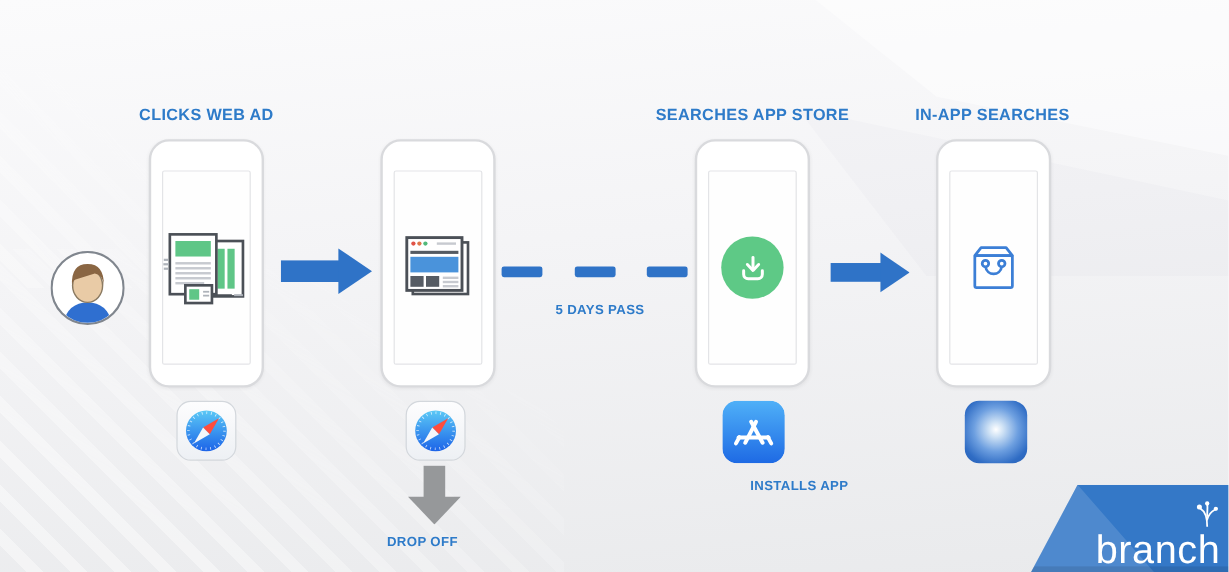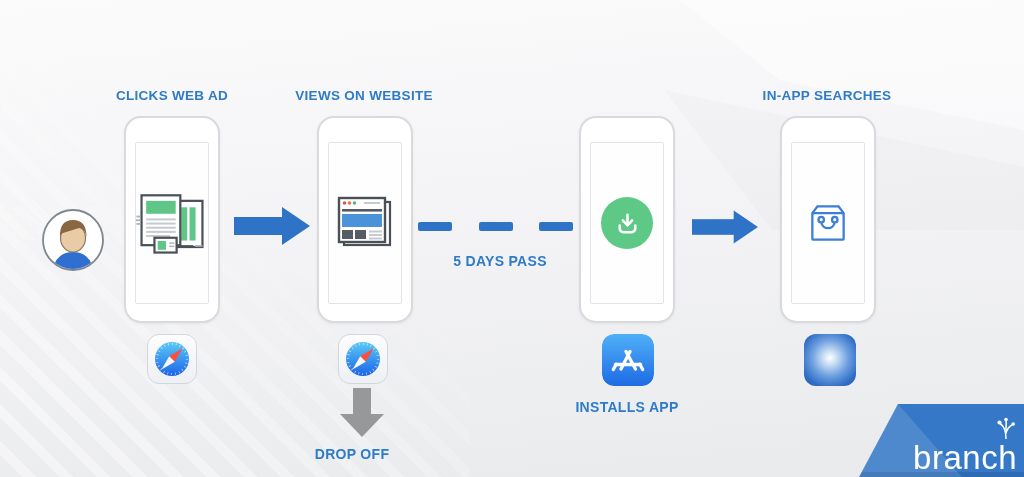"VIEWS ON WEBSITE" div.step-label { html: <div>VIEWS ON WEBSITE</div> -> none }
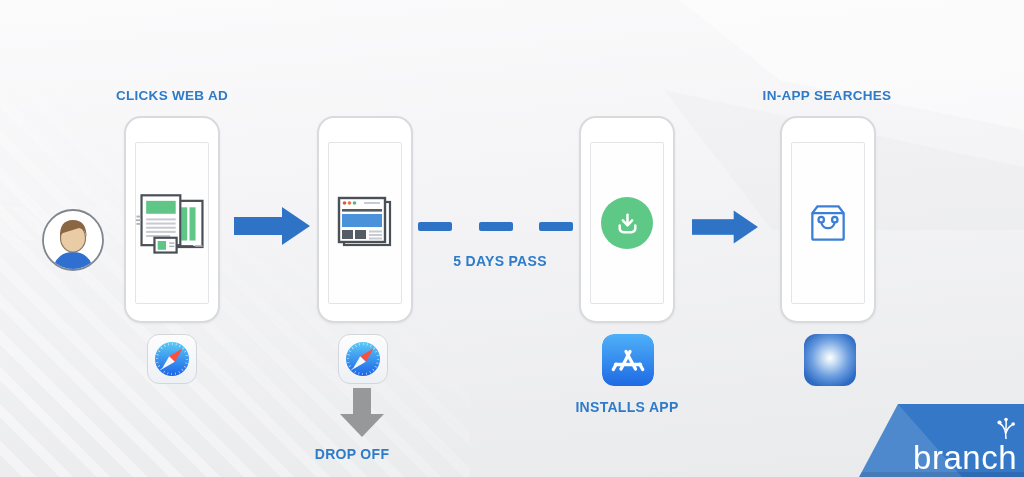"SEARCHES APP STORE" div.step-label { html: none -> <div>SEARCHES APP STORE</div> }
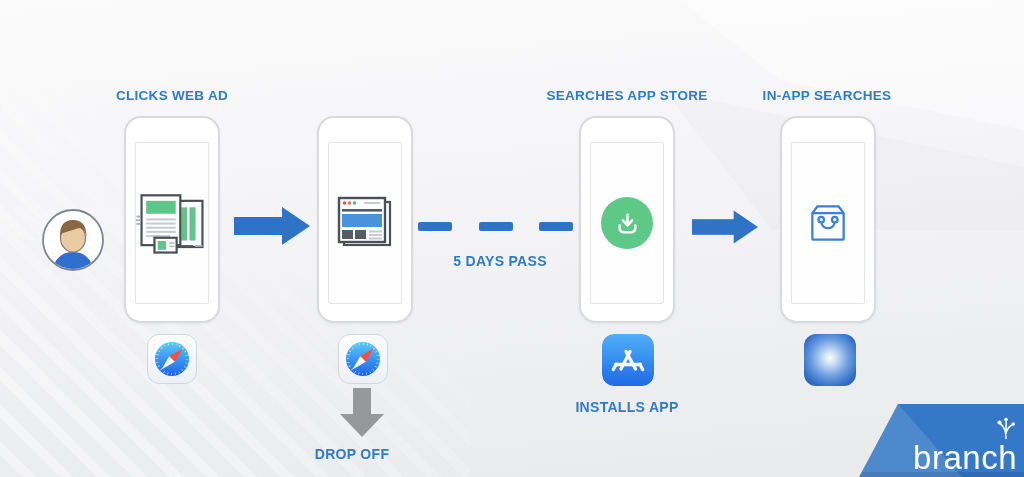"5 DAYS PASS" .cap { font-size: 14px -> 11px }
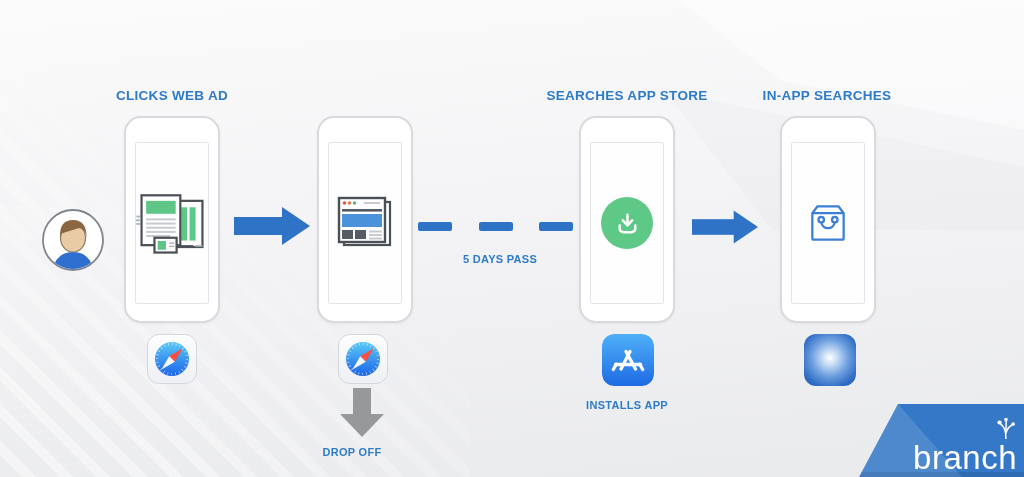"INSTALLS APP" .cap.installs { text-align: none -> right }
